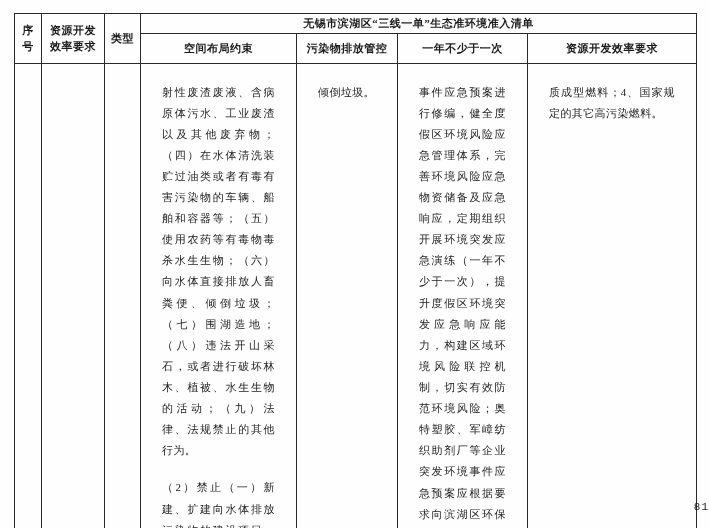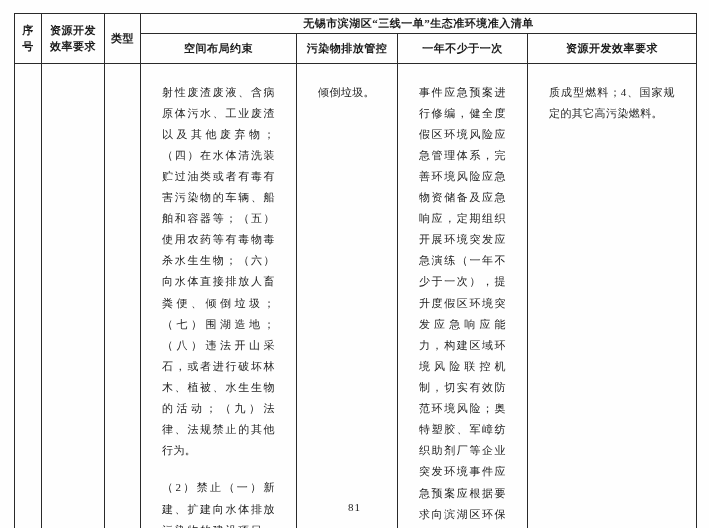"81" .page-number { font-family: none -> Liberation Mono, monospace; text-align: center -> right }
